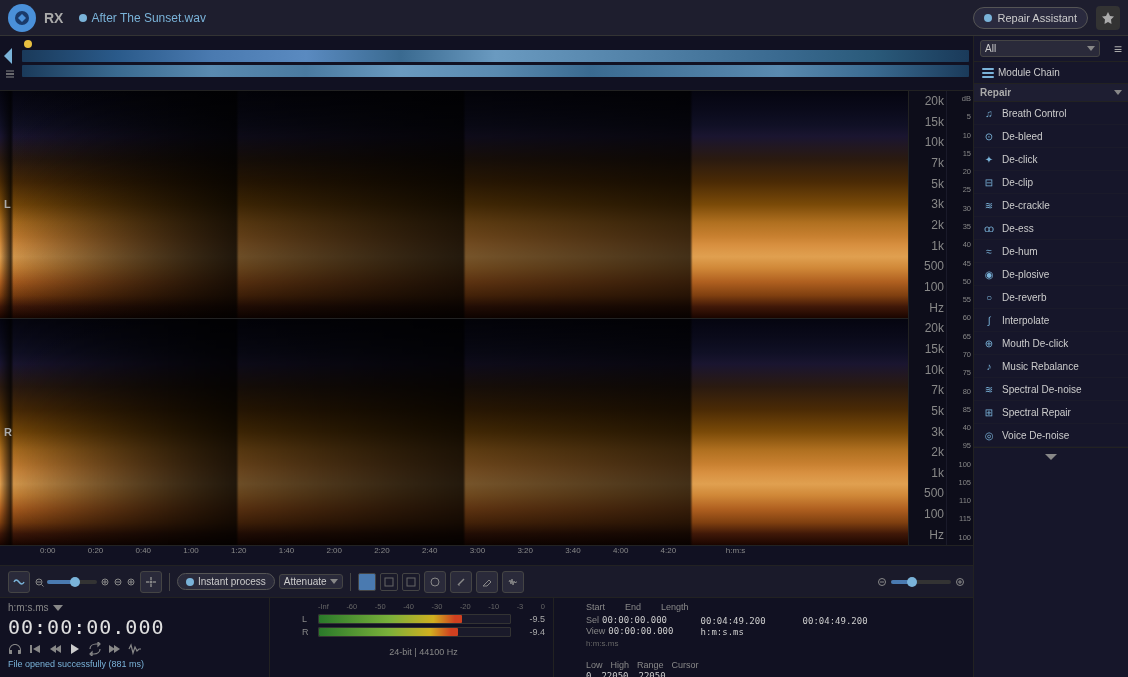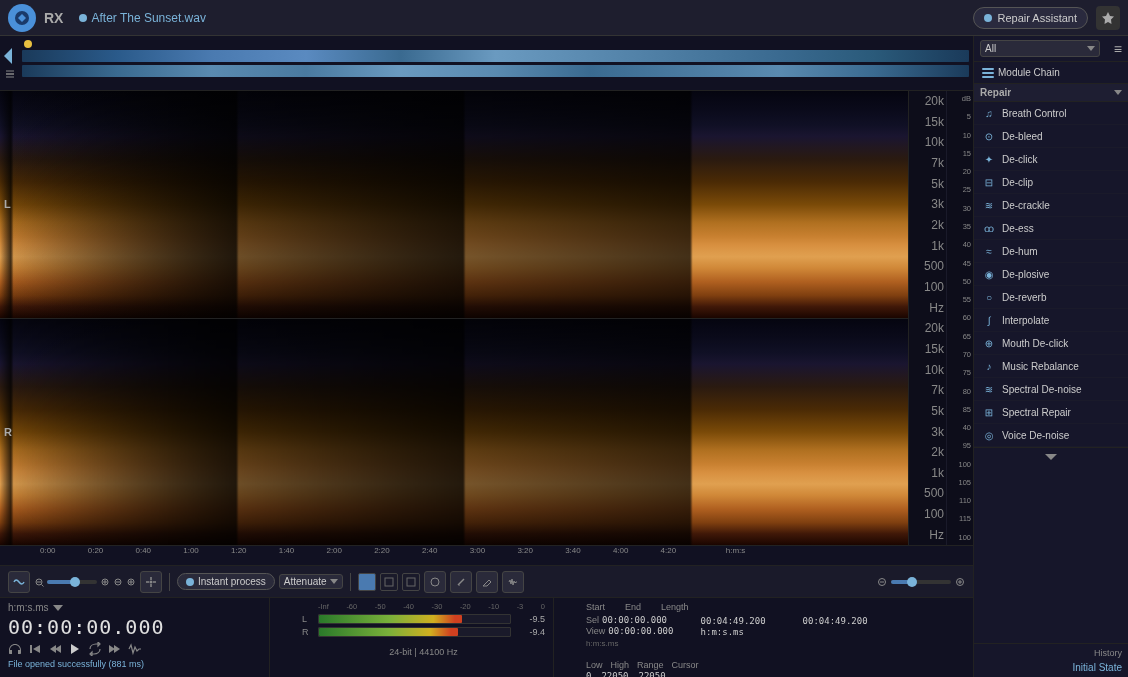"History" div { html: <div> <div>History</div> <div>Initial State</div> </div> -> none }
